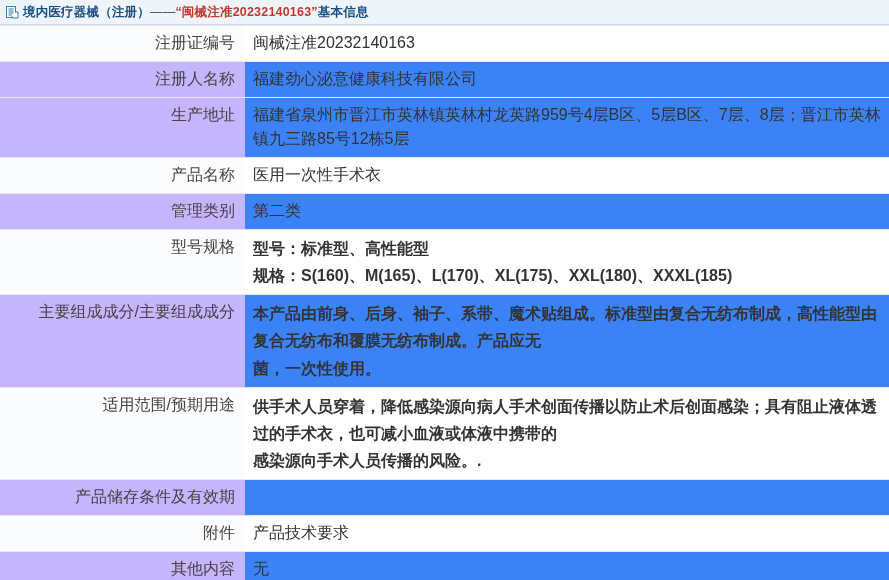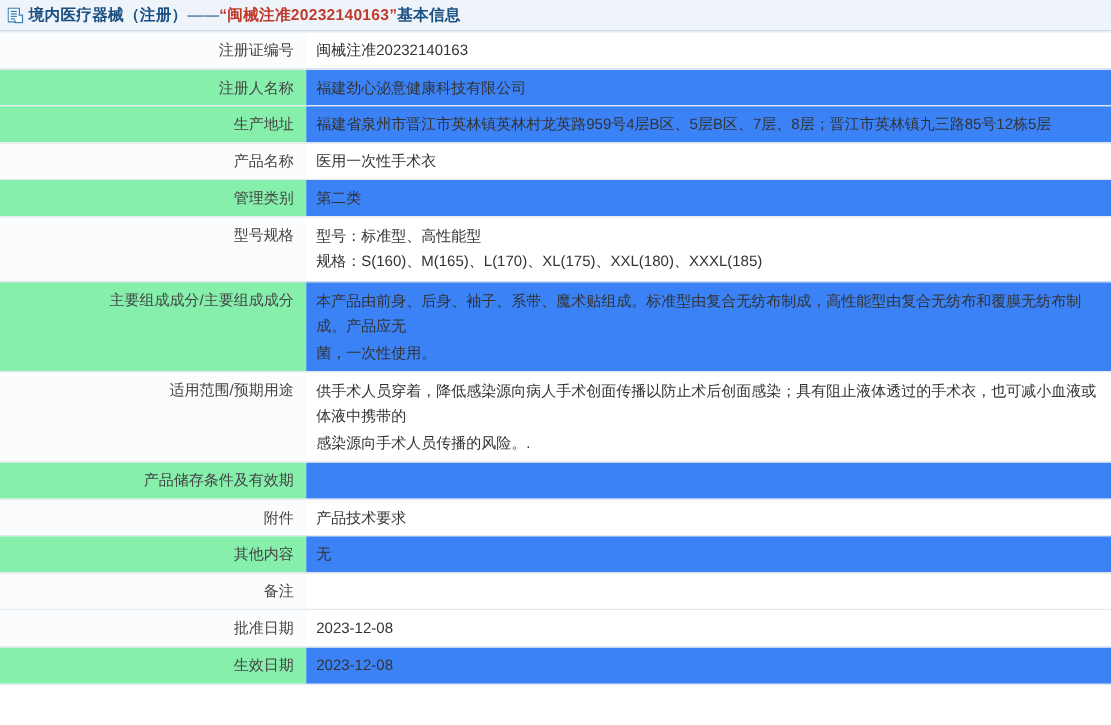"注册证编号" .info-table td { font-size: 12px -> 16px }
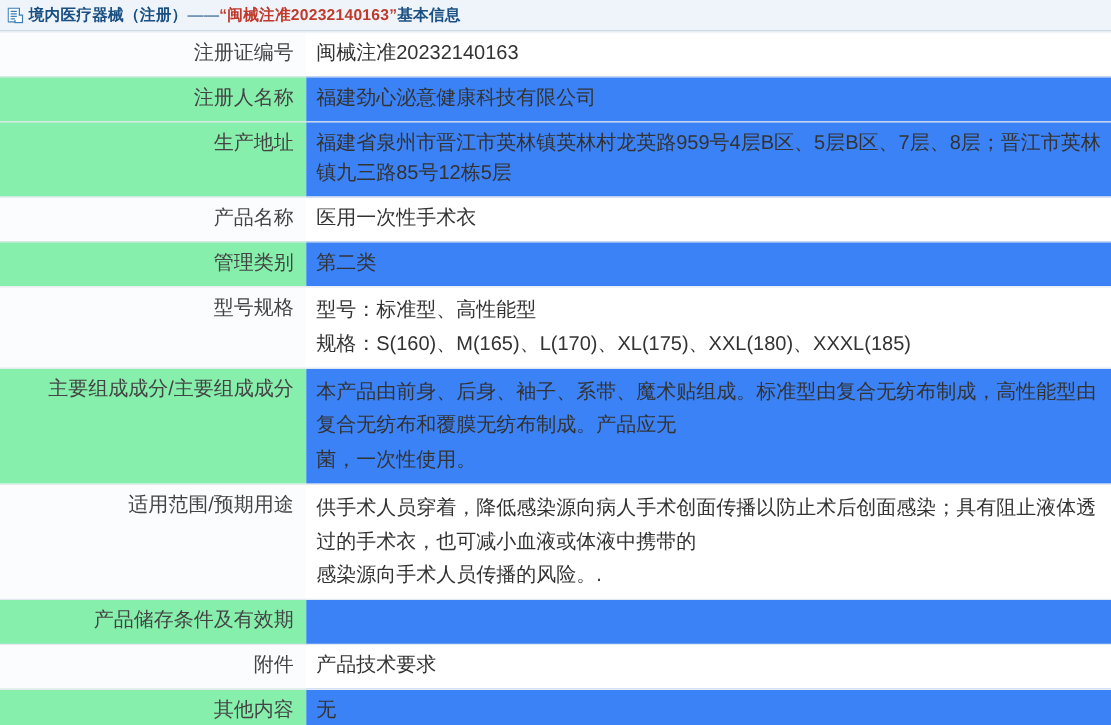"注册人名称" .row-alt td.label { background: #86efac -> #c4b5fd }
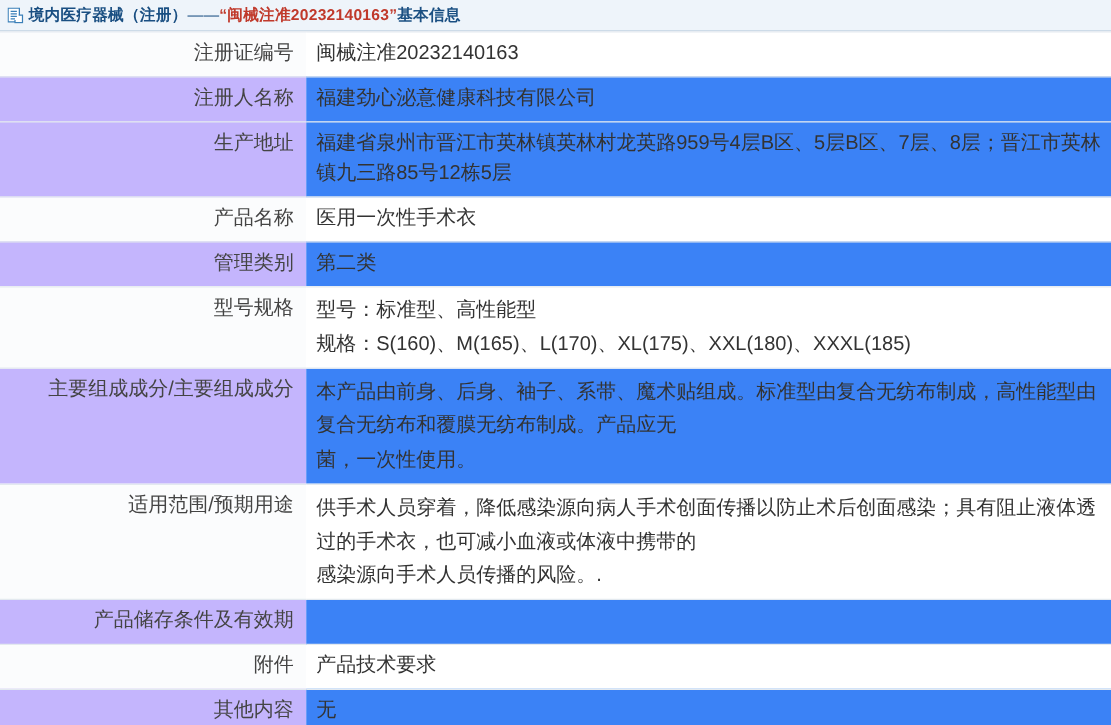"型号：标准型、高性能型" .value .line { font-weight: none -> bold }
